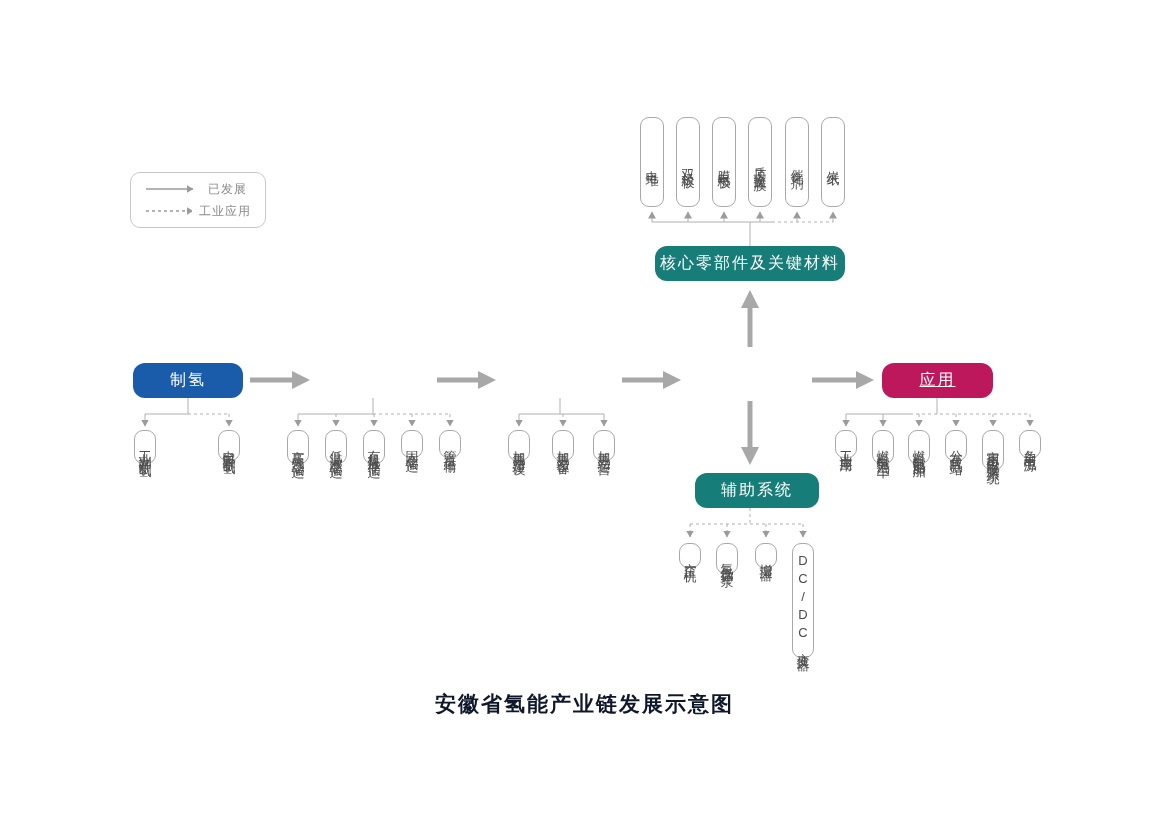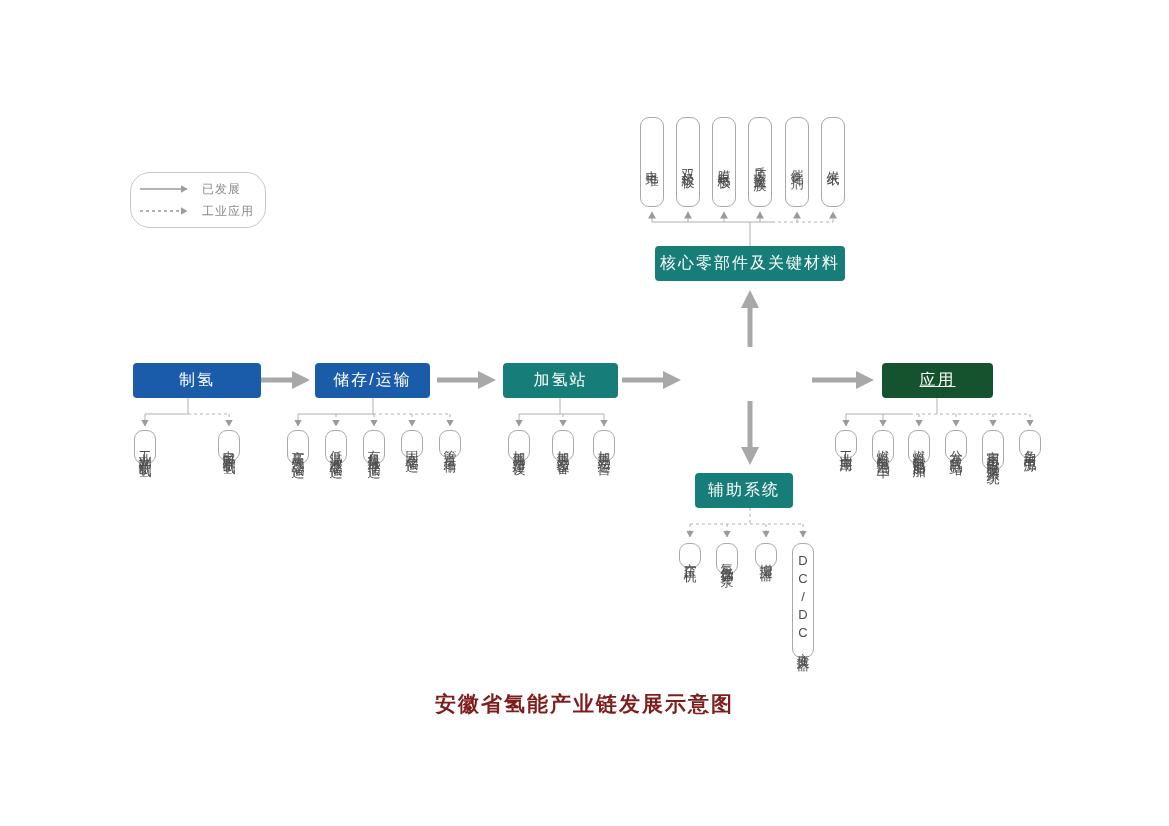"已发展" .legend { border-radius: 20px -> 10px; padding: 5px 8px -> 5px 14px }
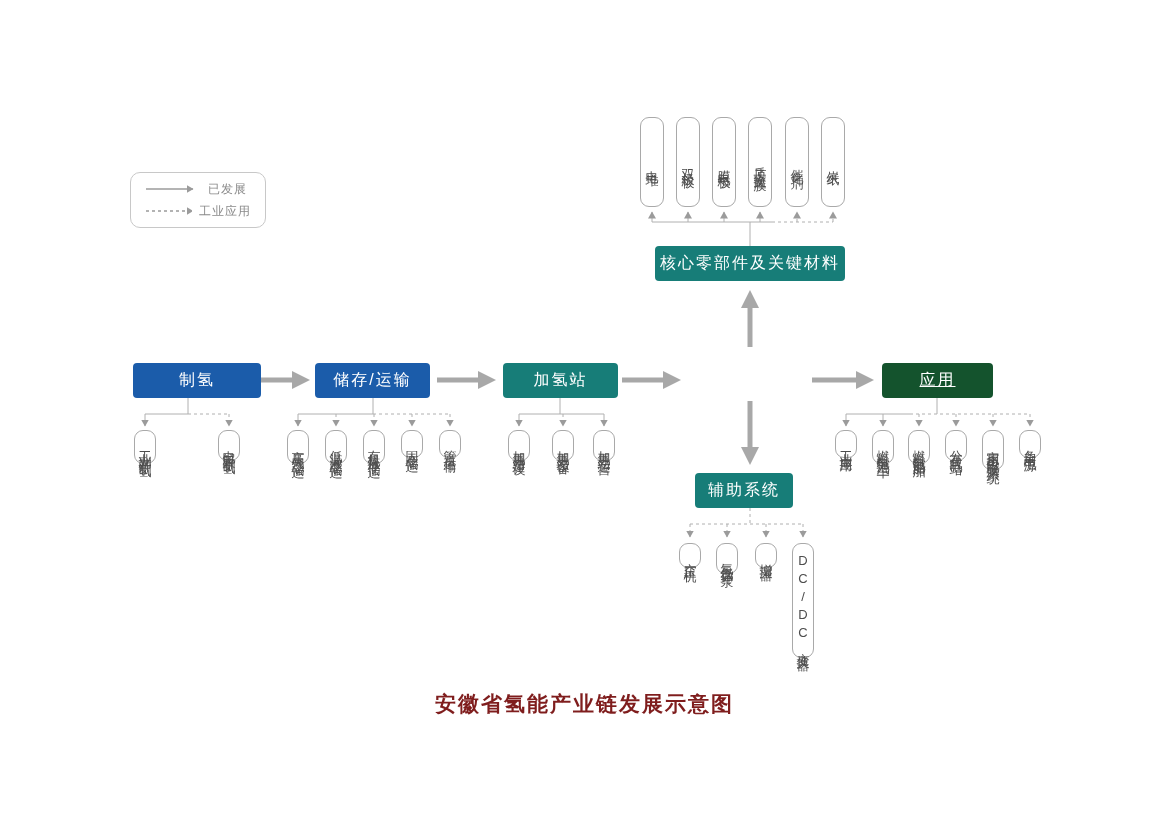"核心零部件及关键材料" .main-node { border-radius: 4px -> 12px }
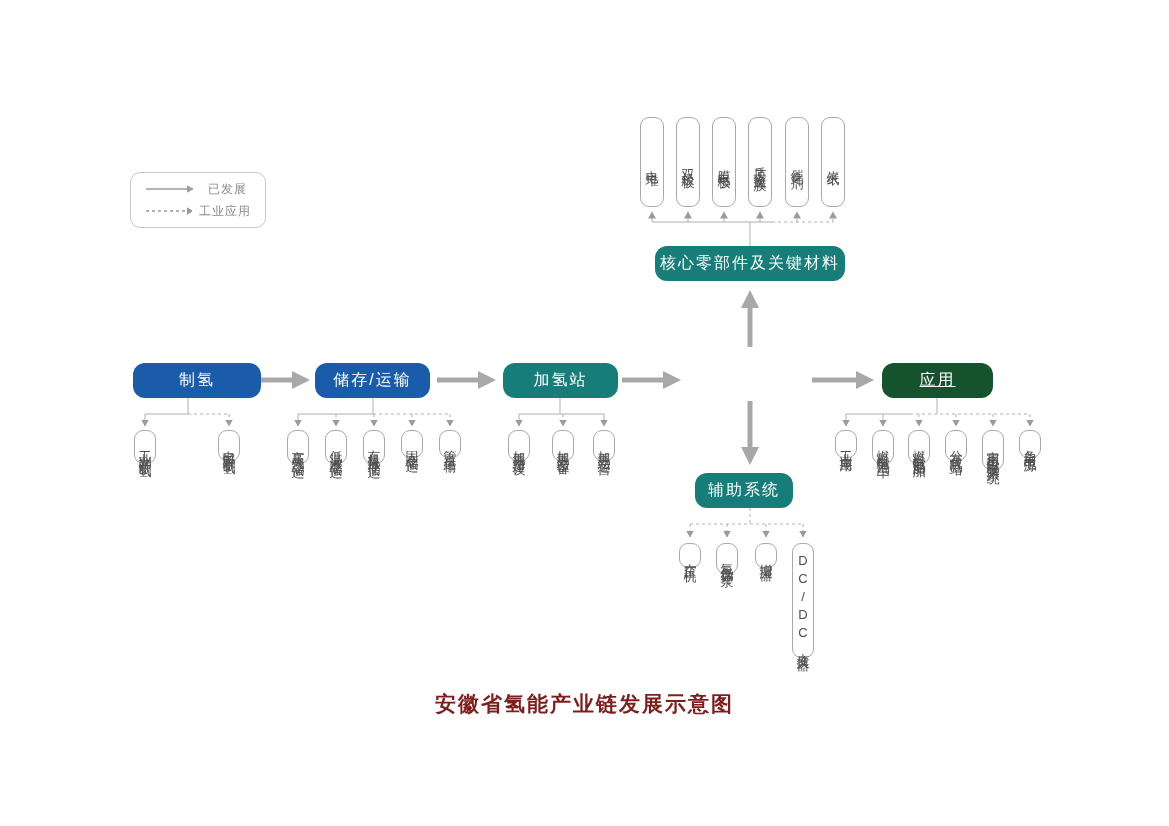"制氢" div.main-node { width: 128px -> 110px }
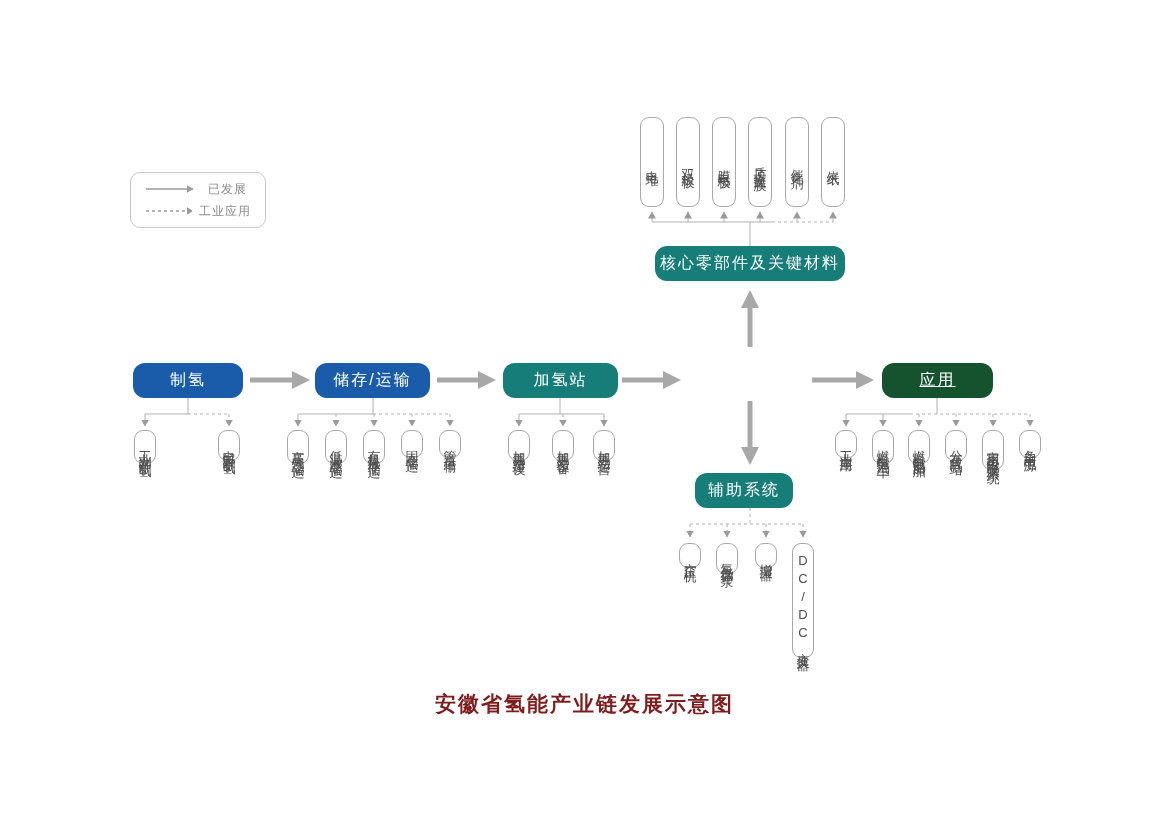"储存/运输" div.main-node { html: <div>储存/运输</div> -> none }
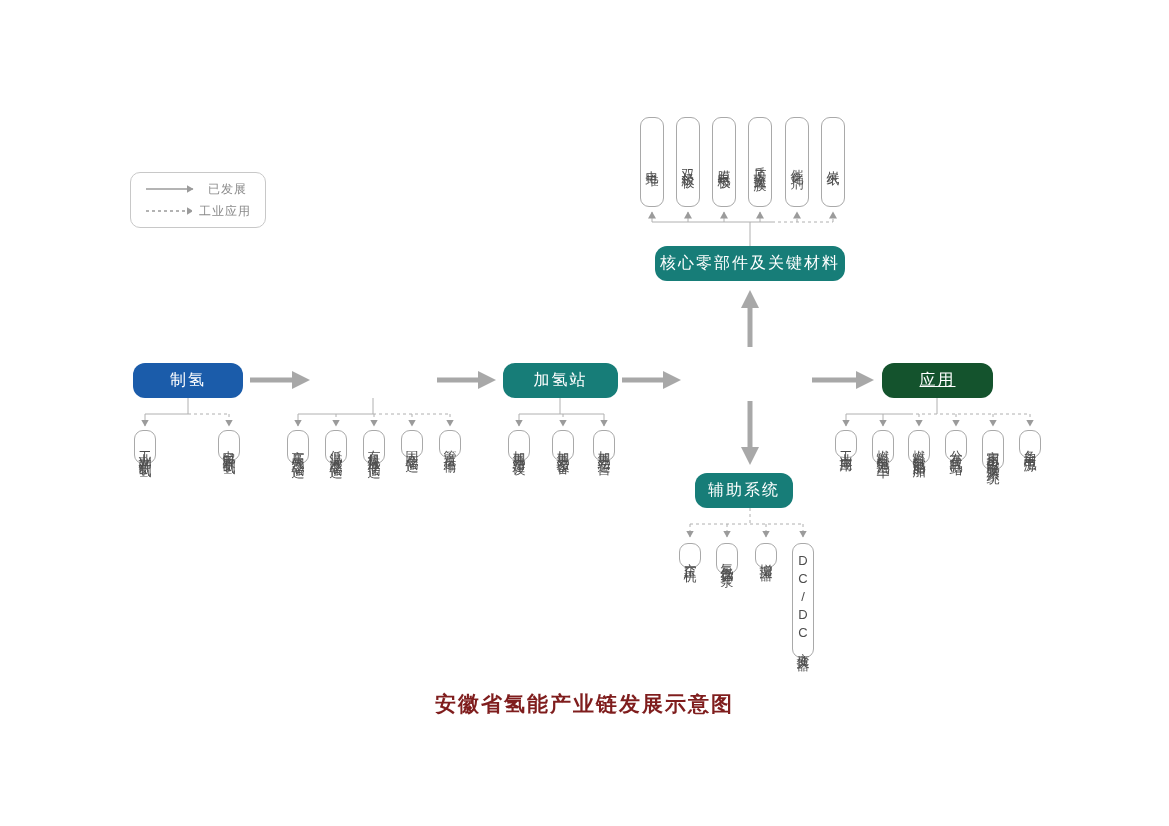"加氢站" div.main-node { html: <div>加氢站</div> -> none }
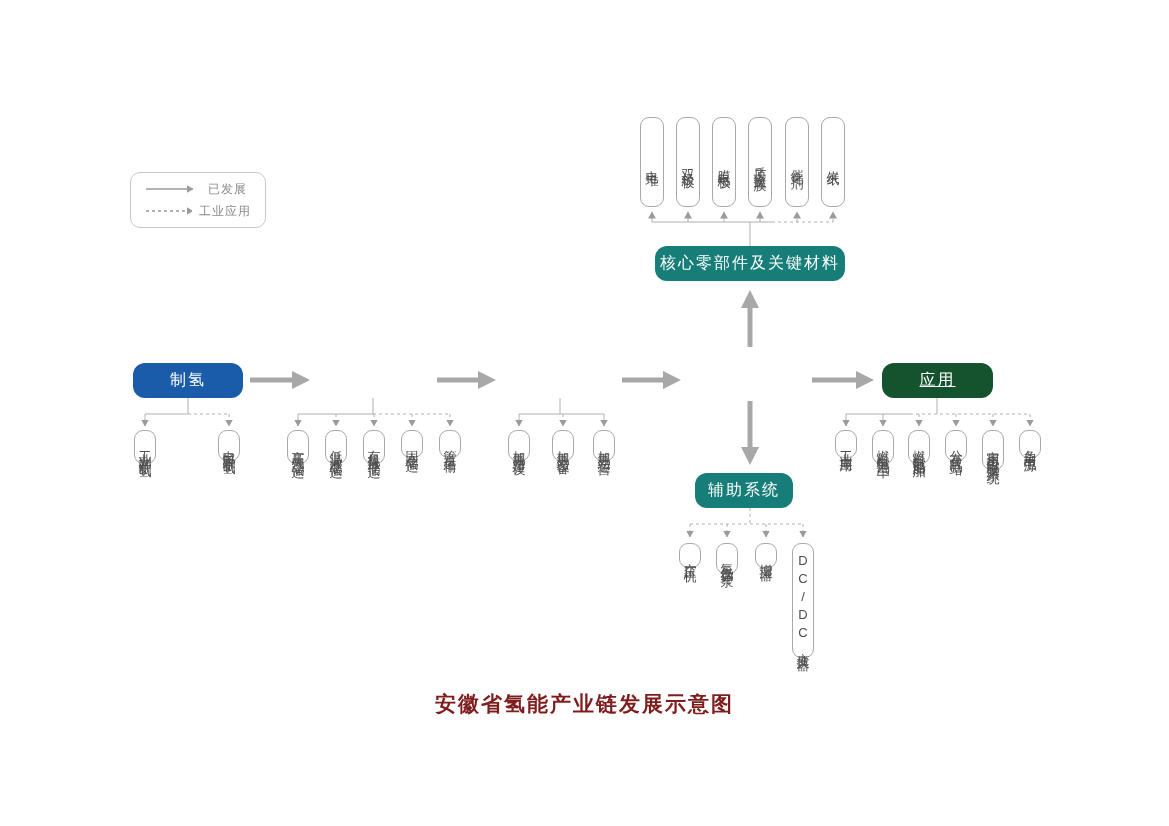"应用" .green { background: #14532d -> #be185d }
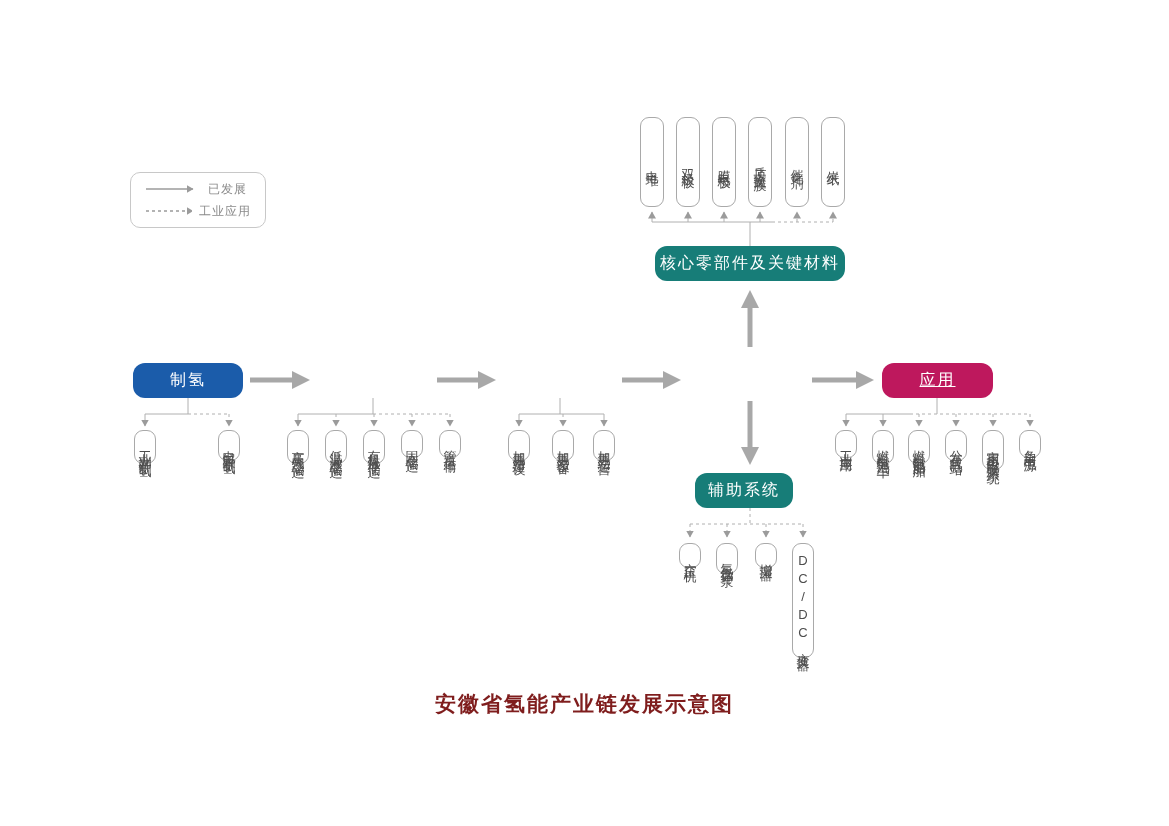"辅助系统" div.main-node { width: 98px -> 124px }
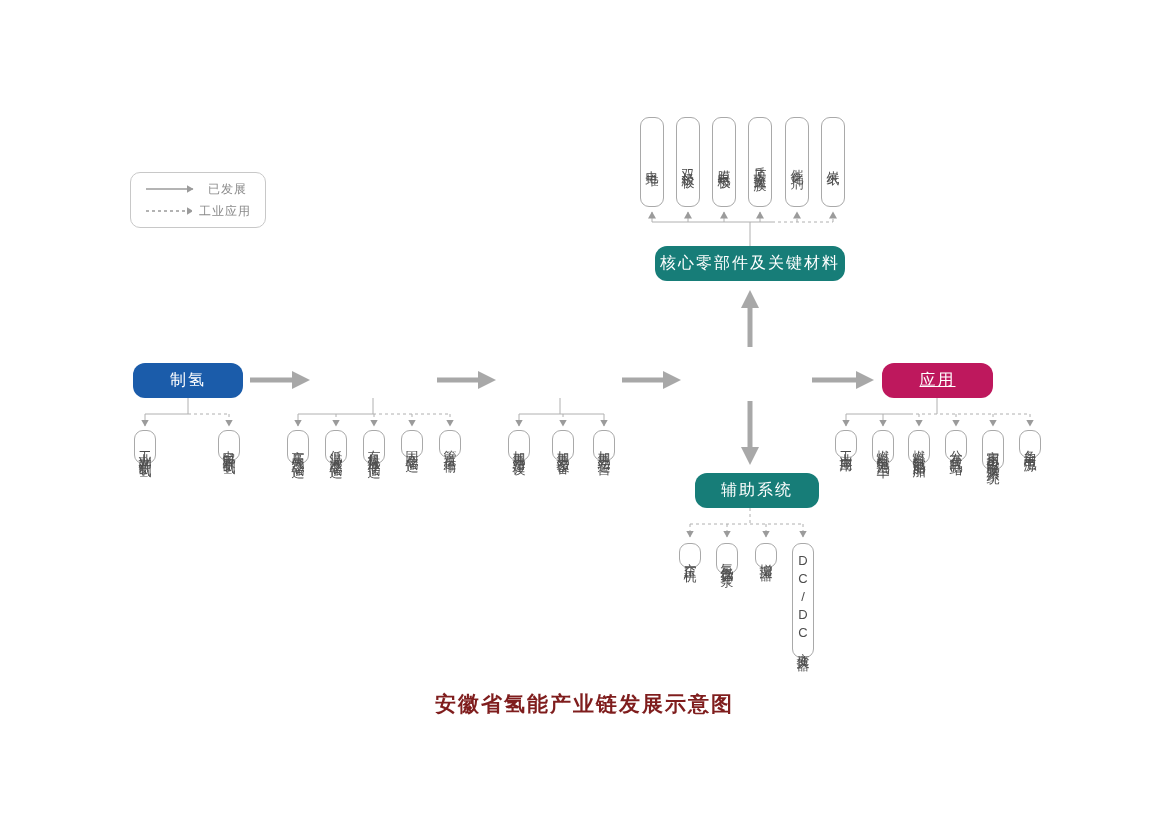"安徽省氢能产业链发展示意图" .caption { color: #7f1d1d -> #0f172a }
